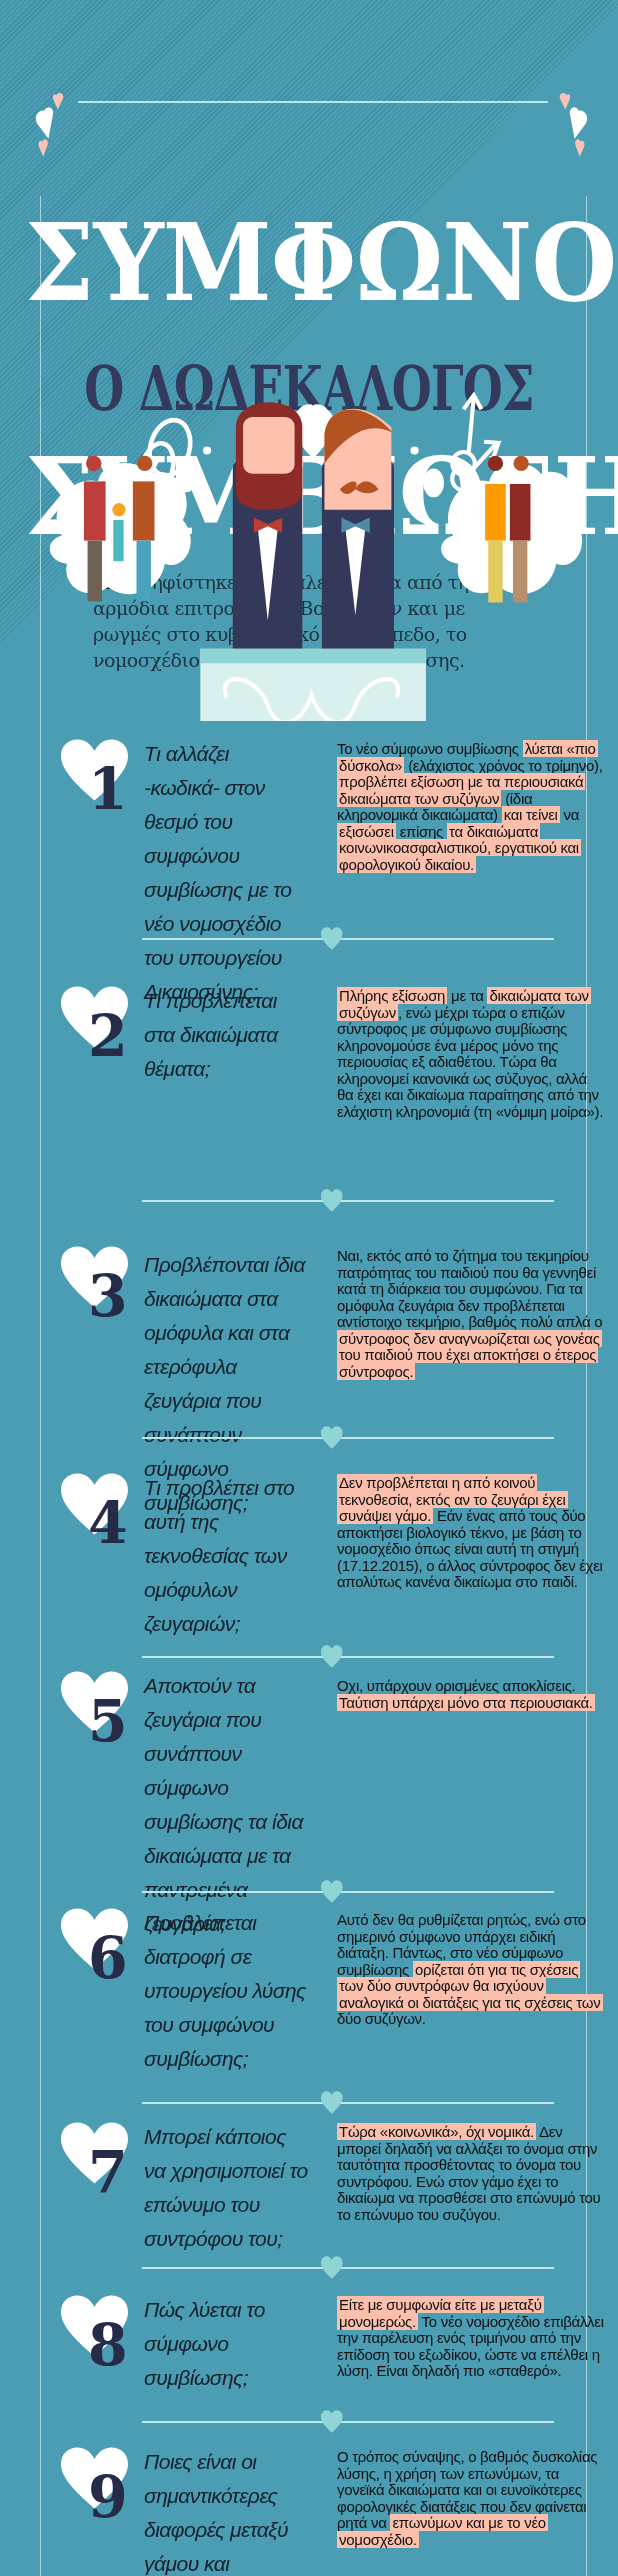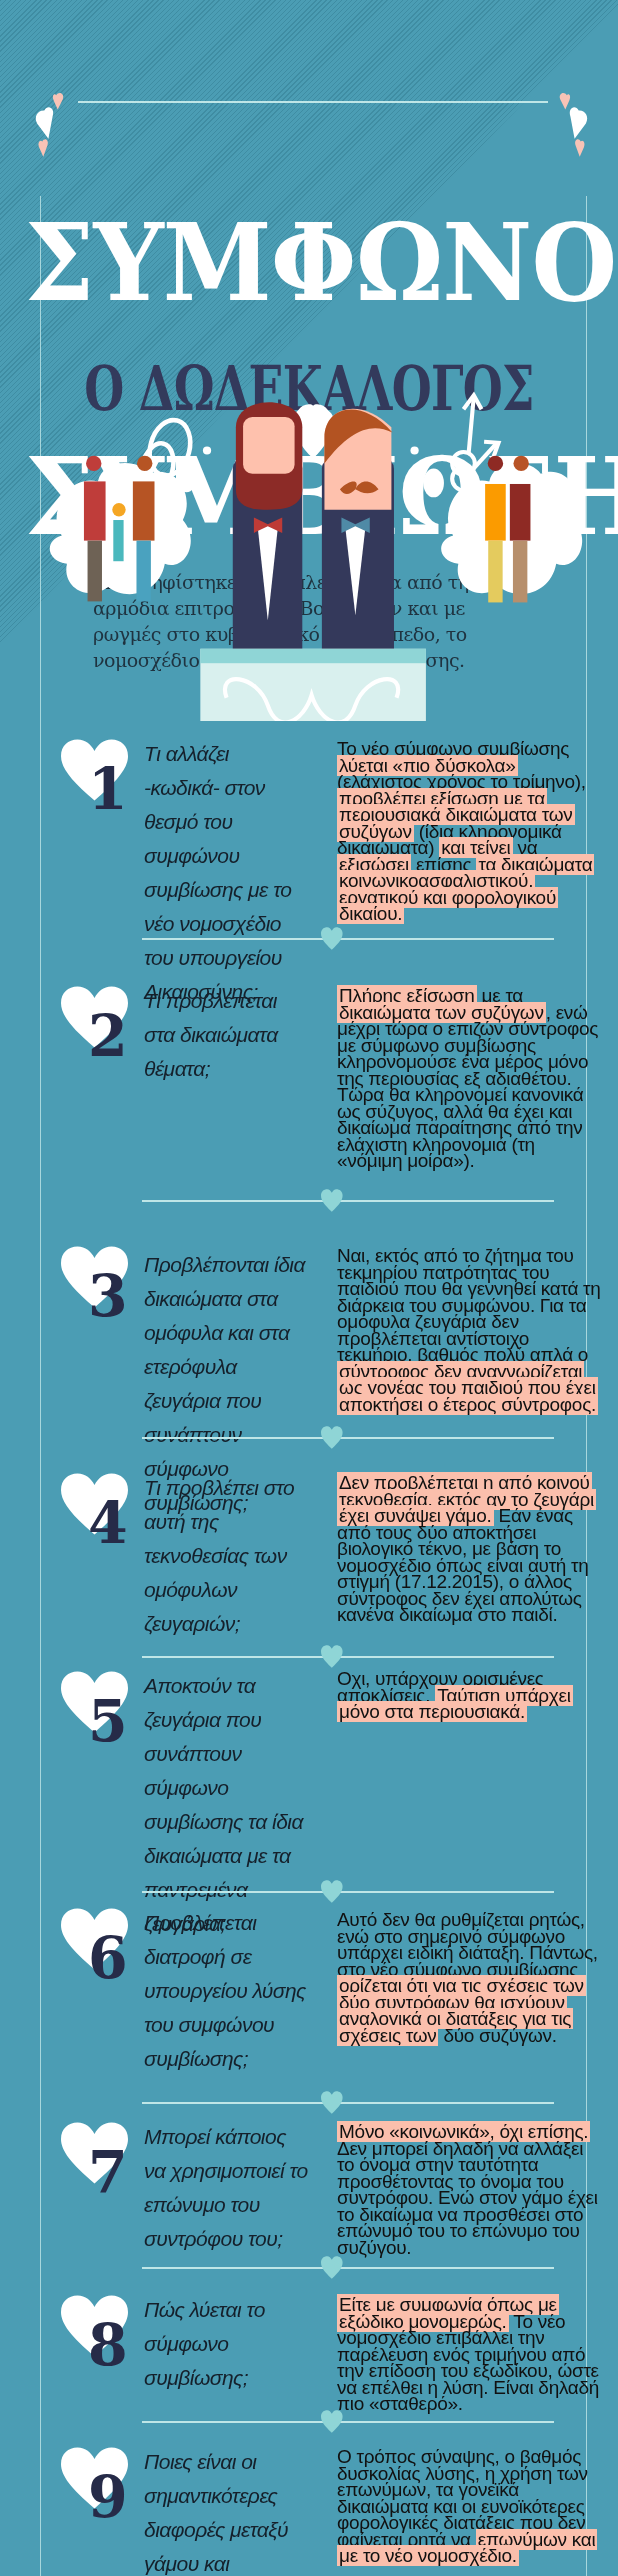"Το νέο σύμφωνο συμβίωσης λύεται" .qa-a { font-size: 19px -> 15px }
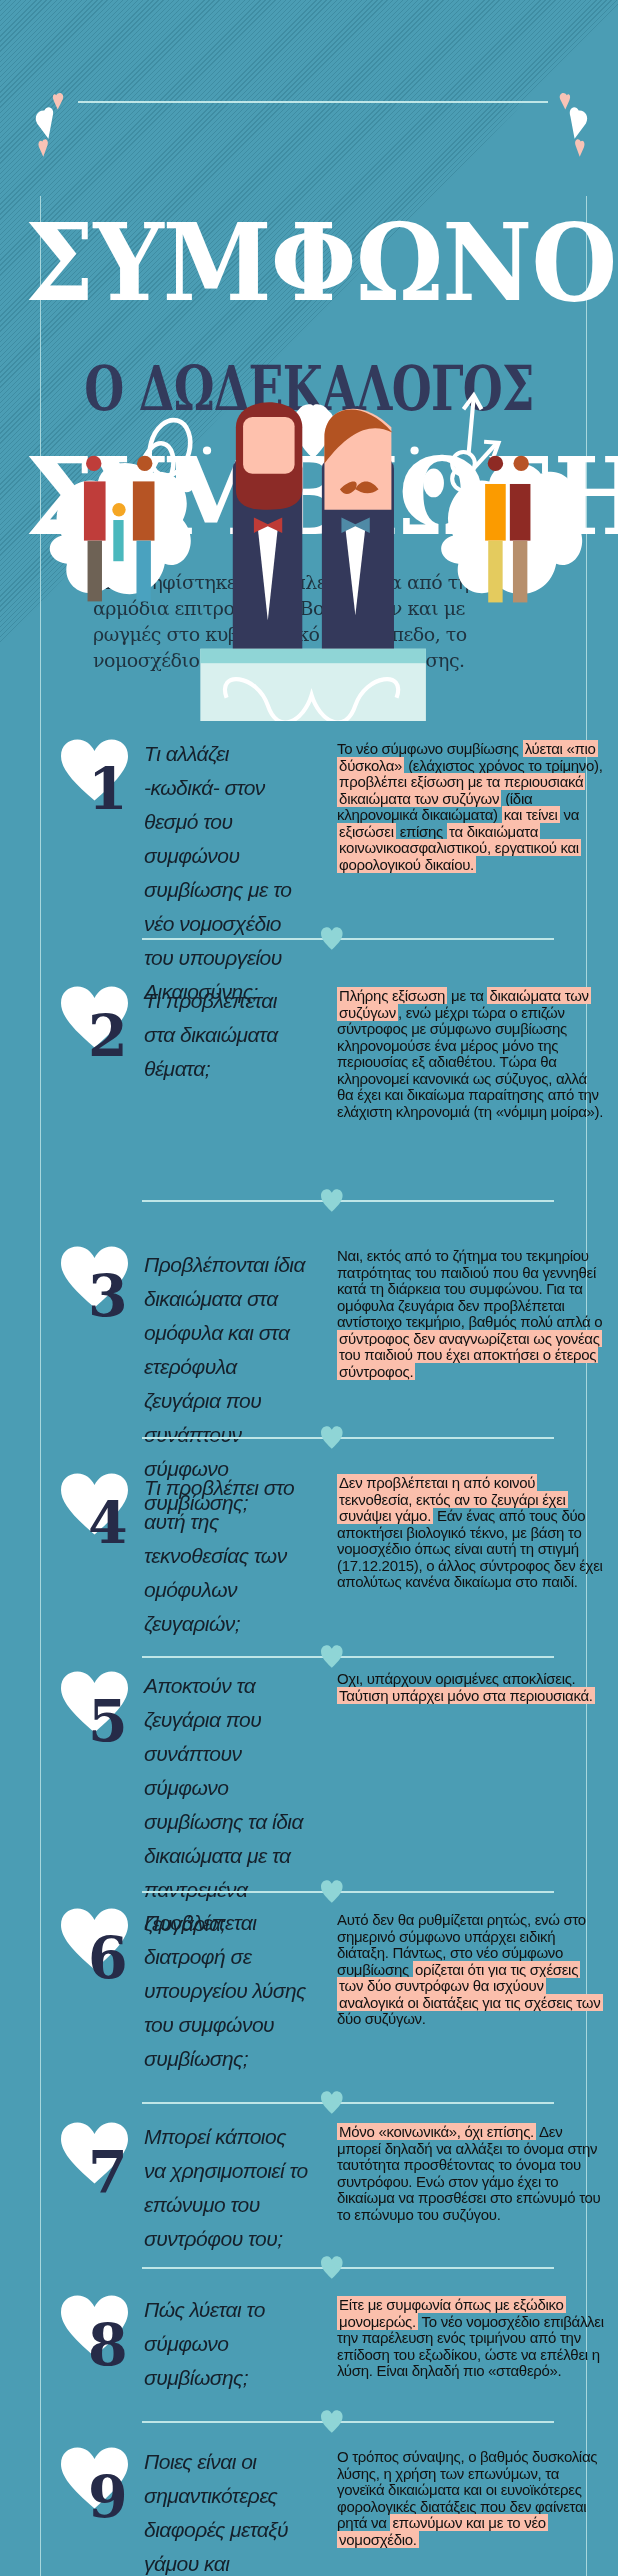"Οχι, υπάρχουν ορισμένες αποκλίσεις." div.qa-a { top: 2px -> 9px }
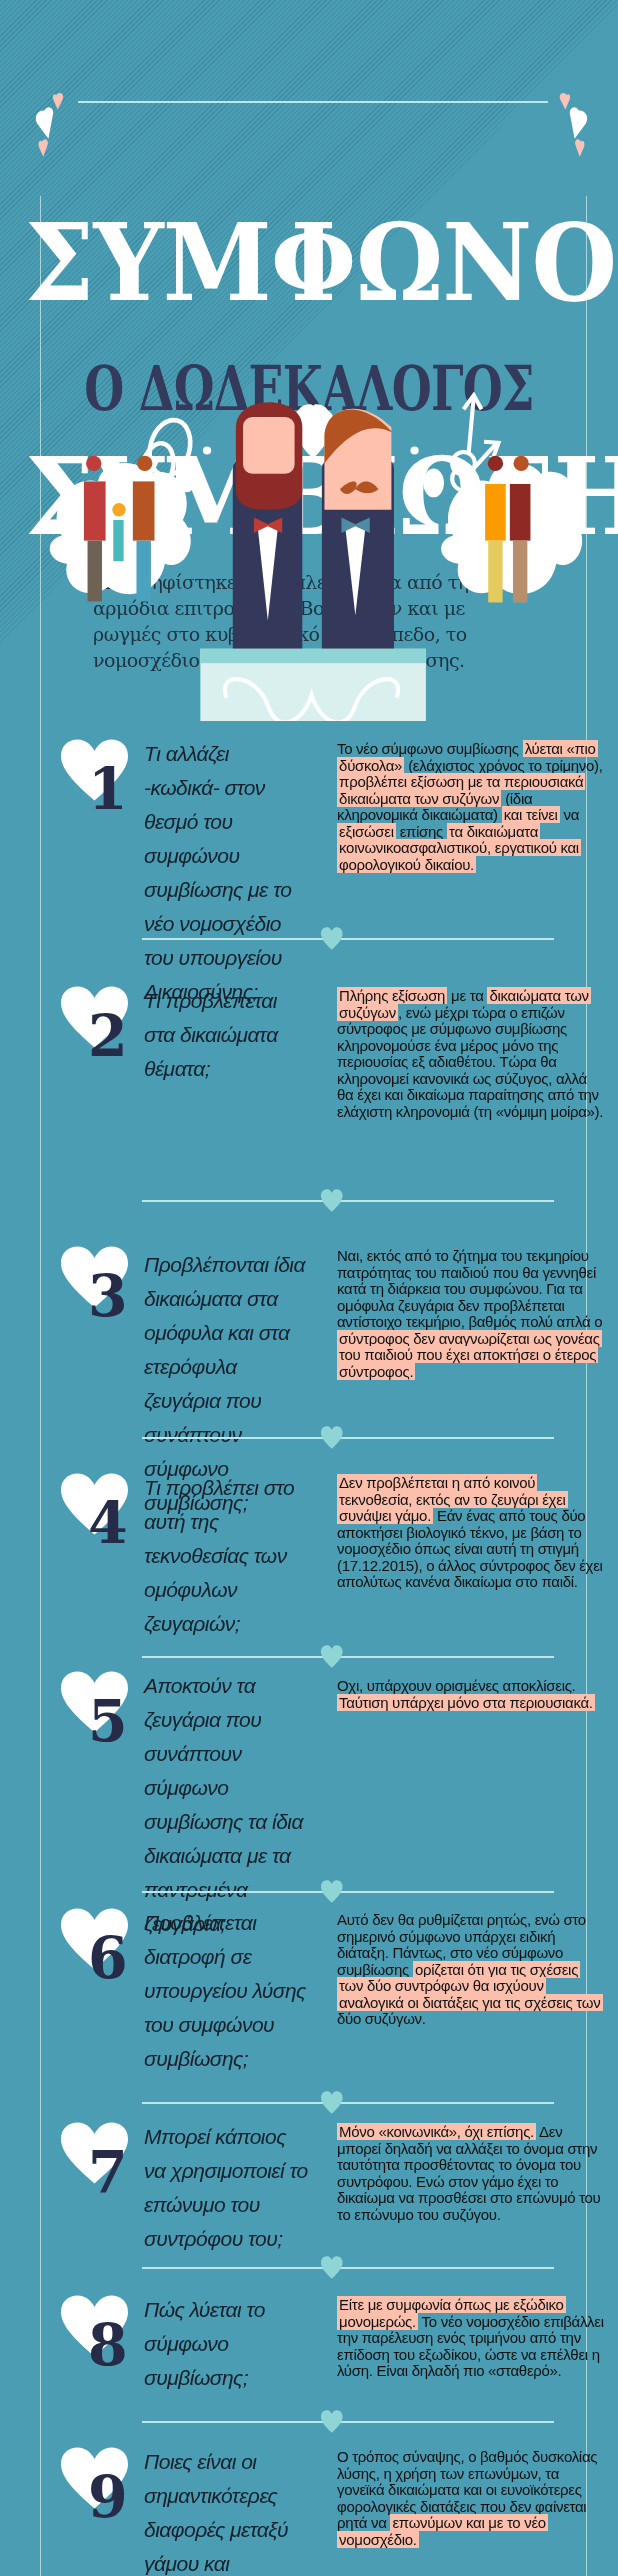"Μόνο «κοινωνικά», όχι επίσης." span.hl { text: Μόνο «κοινωνικά», όχι επίσης -> Τώρα «κοινωνικά», όχι νομικά }
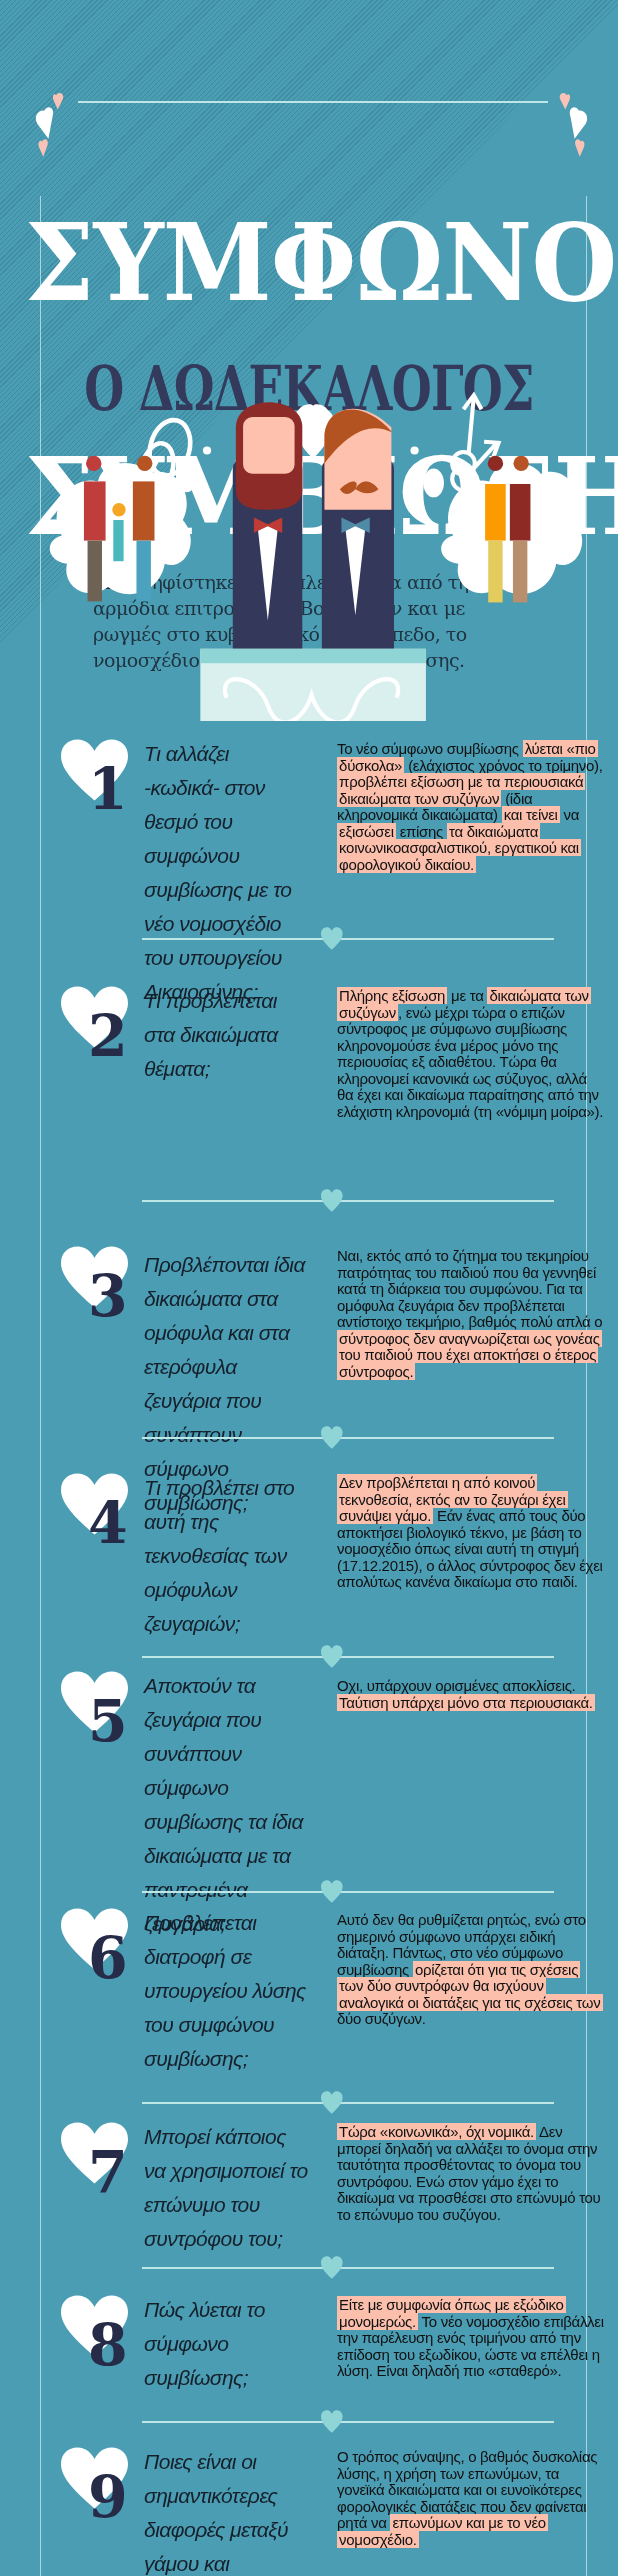"Είτε με συμφωνία όπως με" span.hl { text: όπως με εξώδικο -> είτε με μεταξύ }
